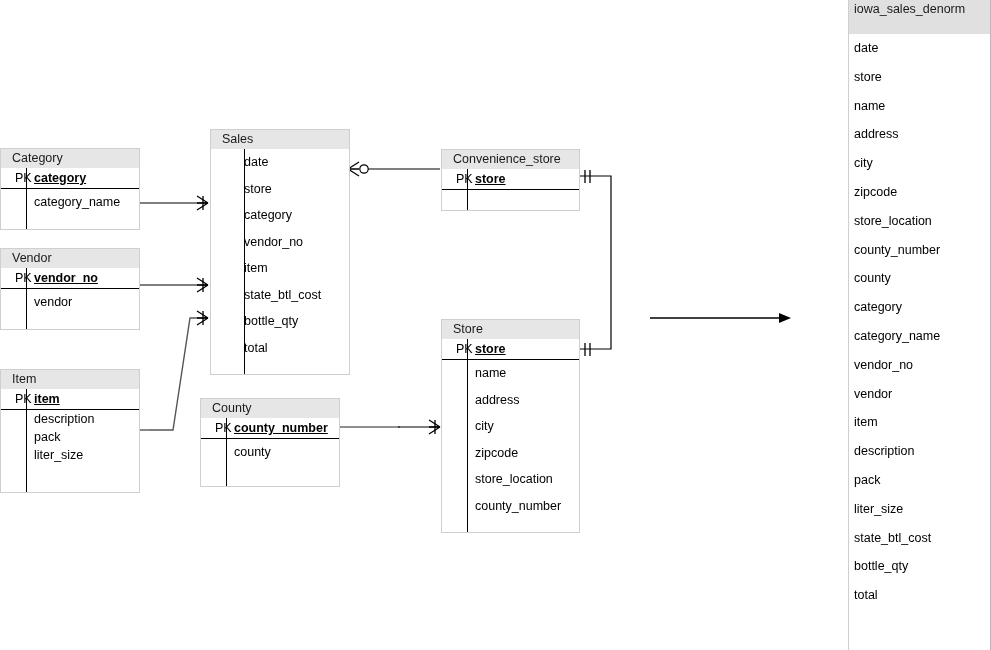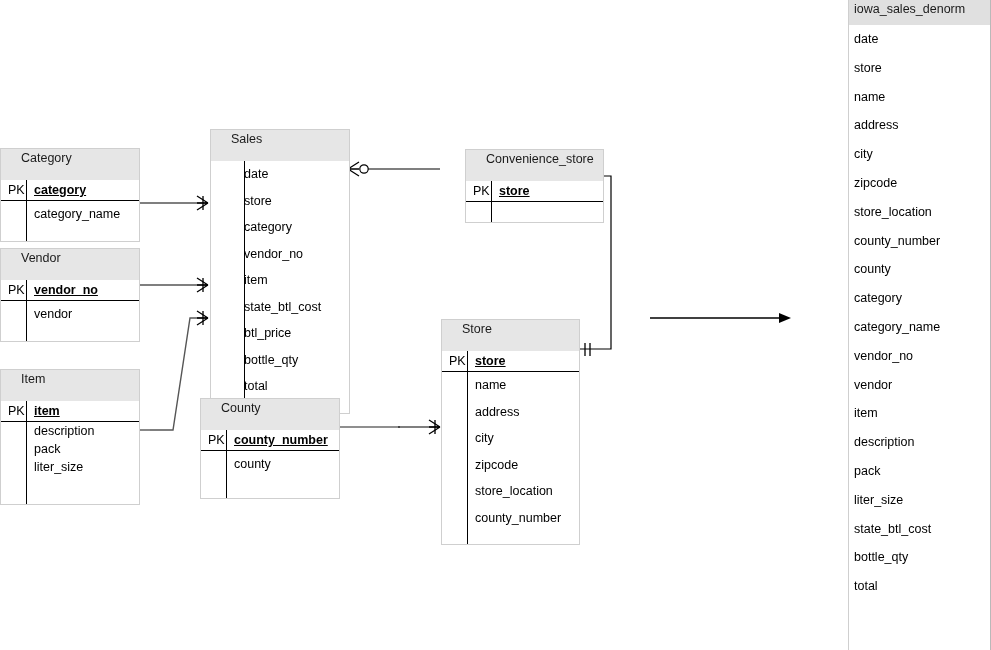"iowa_sales_denorm" #fieldlist .fl-title { height: 25px -> 34px }
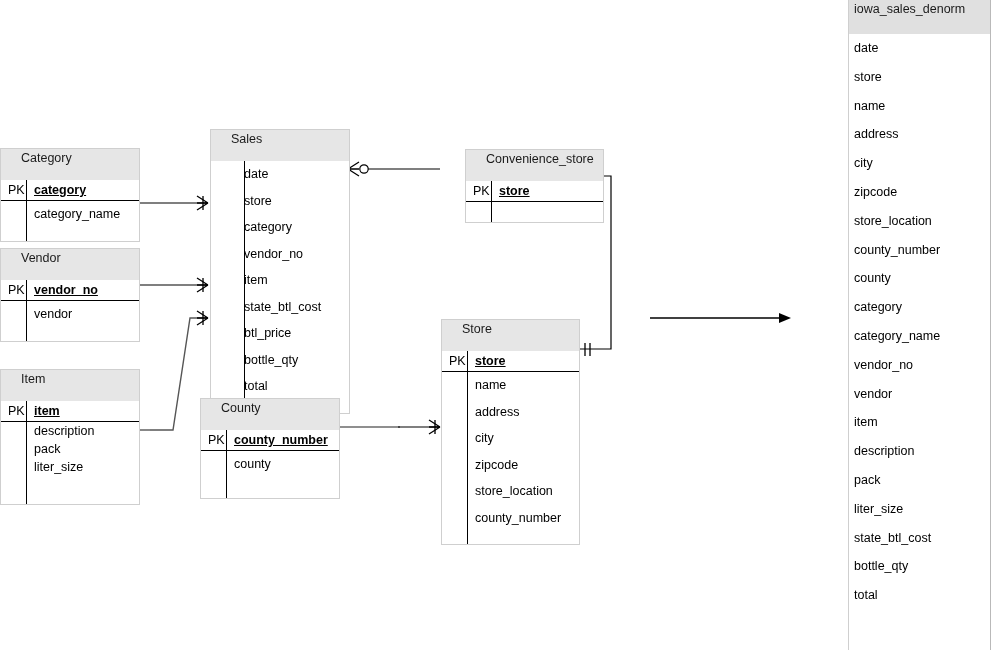"Sales" .entity .ent-title { height: 31px -> 19px; padding-left: 20px -> 11px }
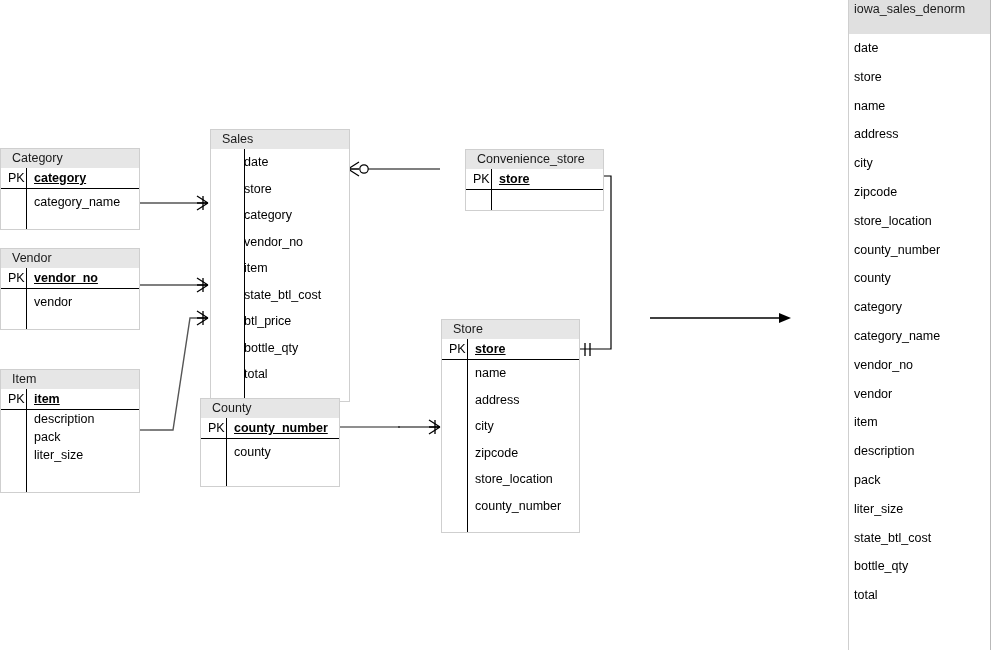"Convenience_store" div.entity { margin-left: 24px -> none }
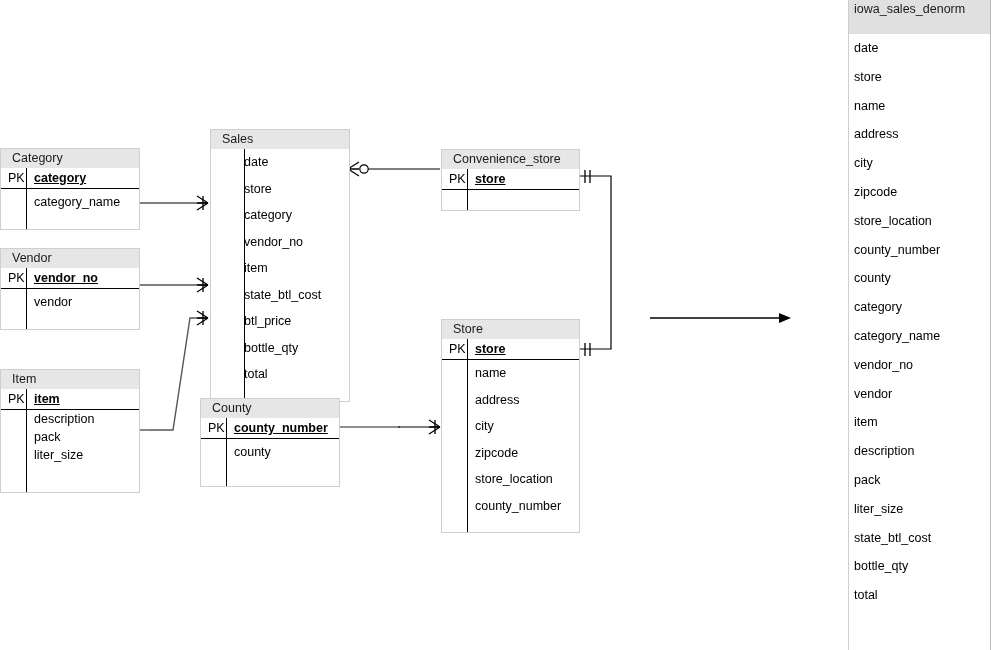"PK" .ent-row .pk { padding-left: 7px -> 14px }
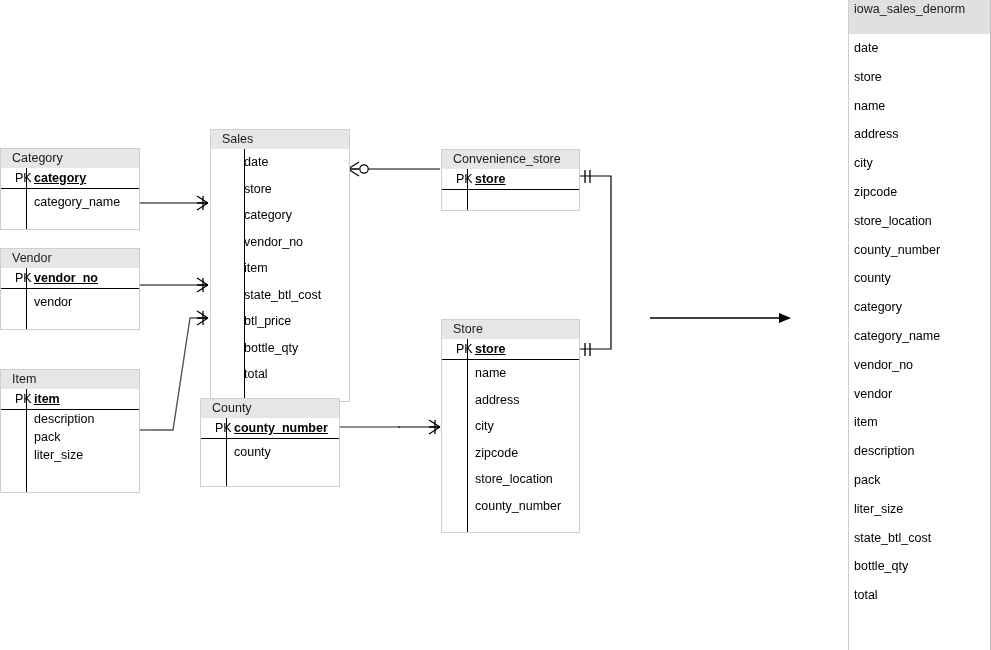"btl_price" div.ent-row { html: <div> <div></div> <div>btl_price</div> </div> -> none }
